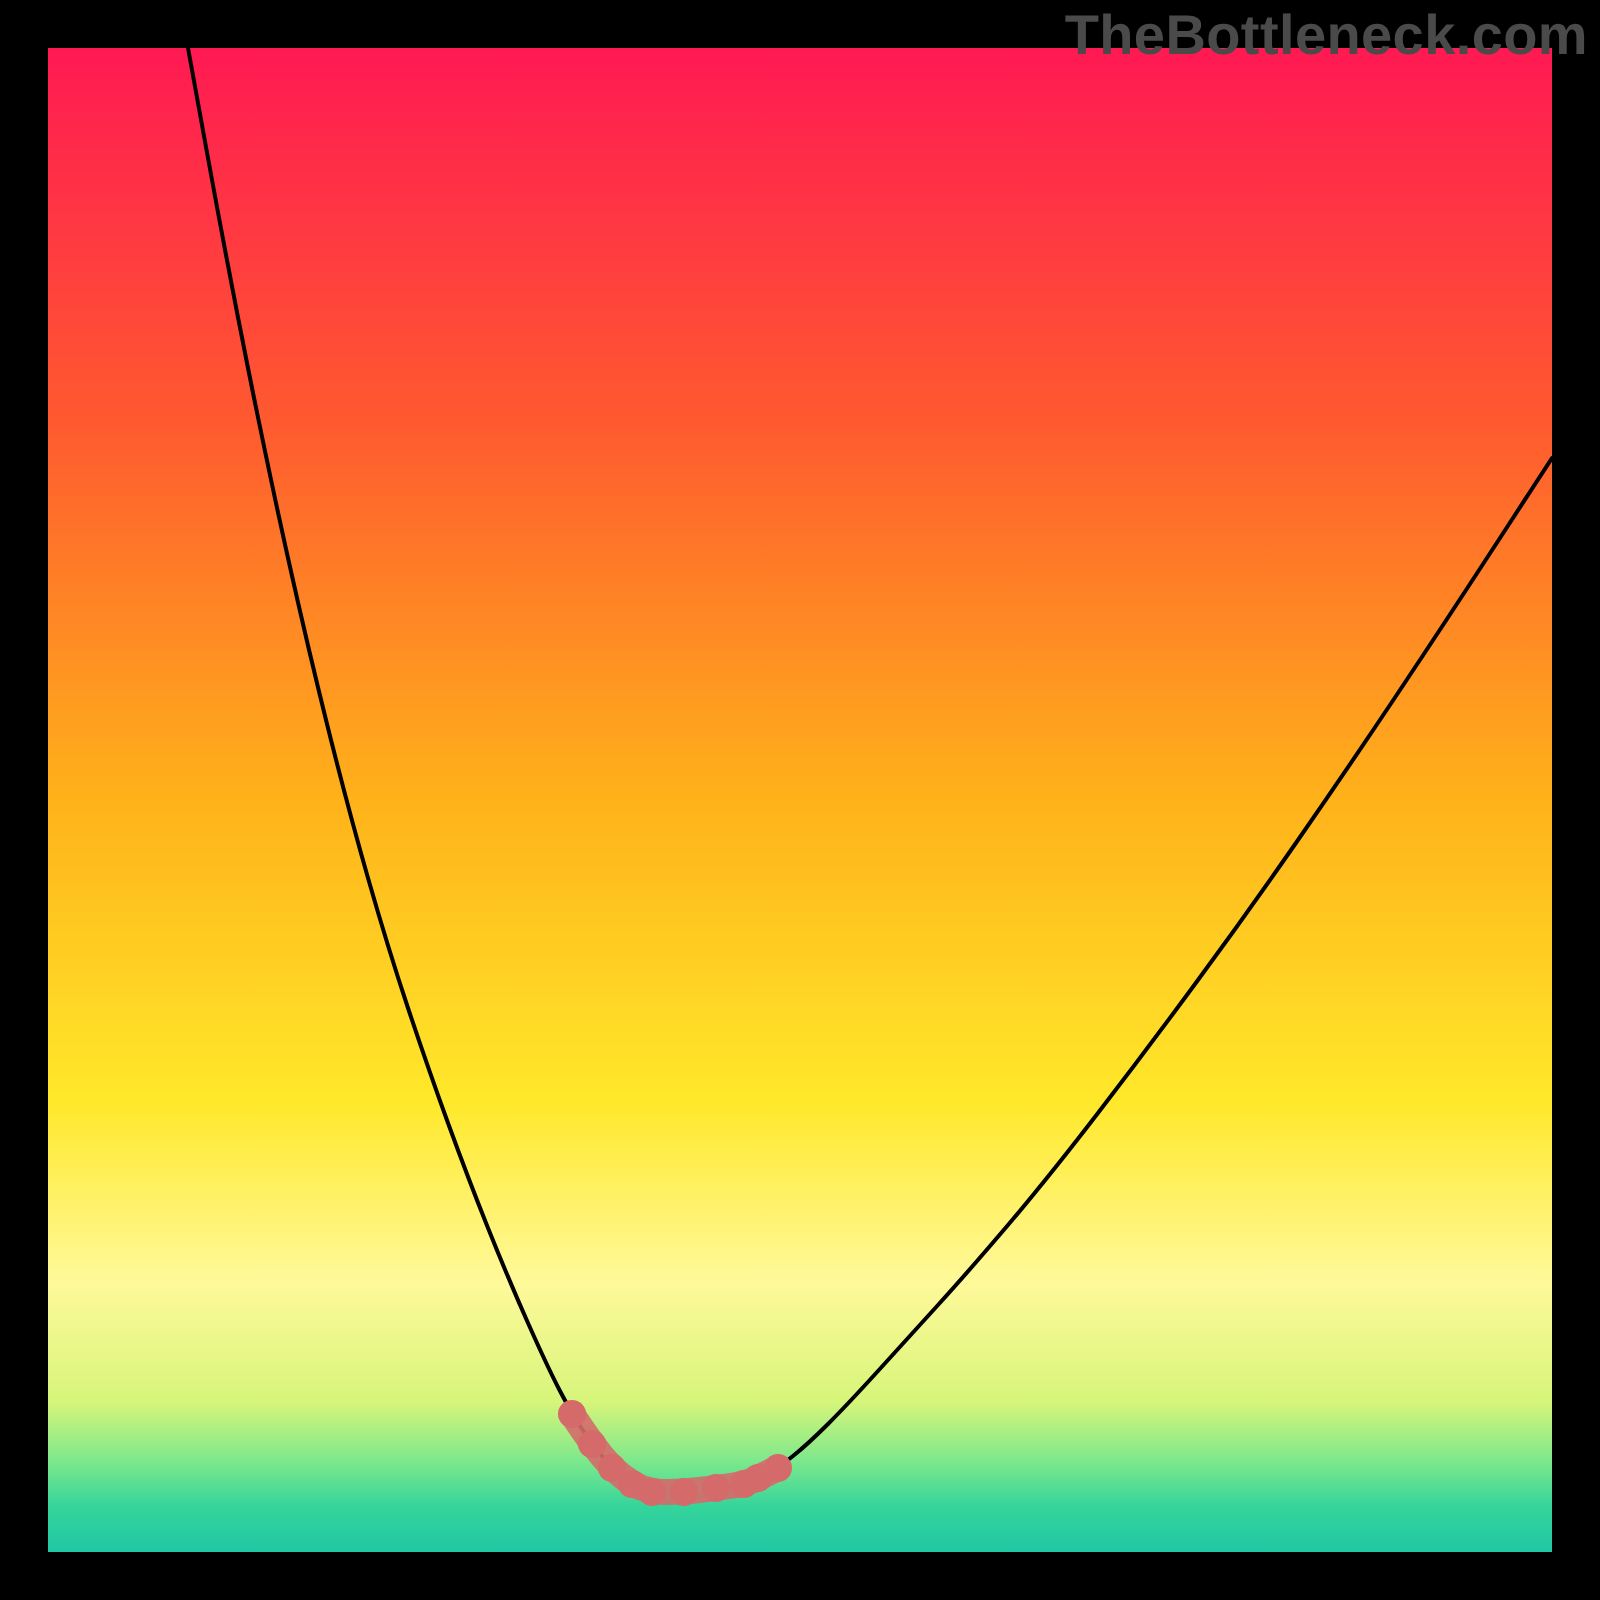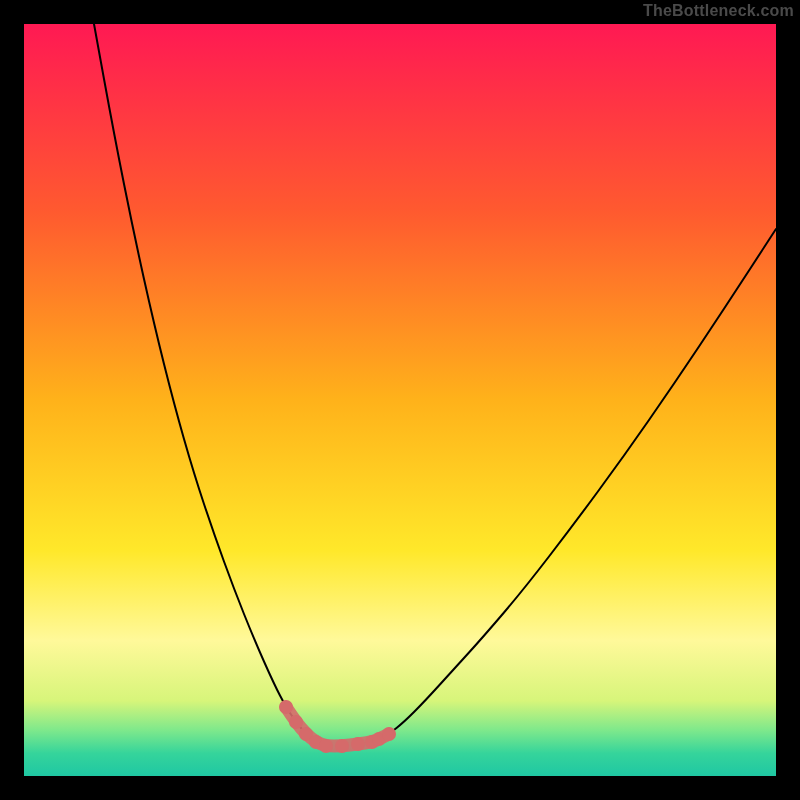"TheBottleneck.com" .watermark { font-size: 16px -> 28px }
